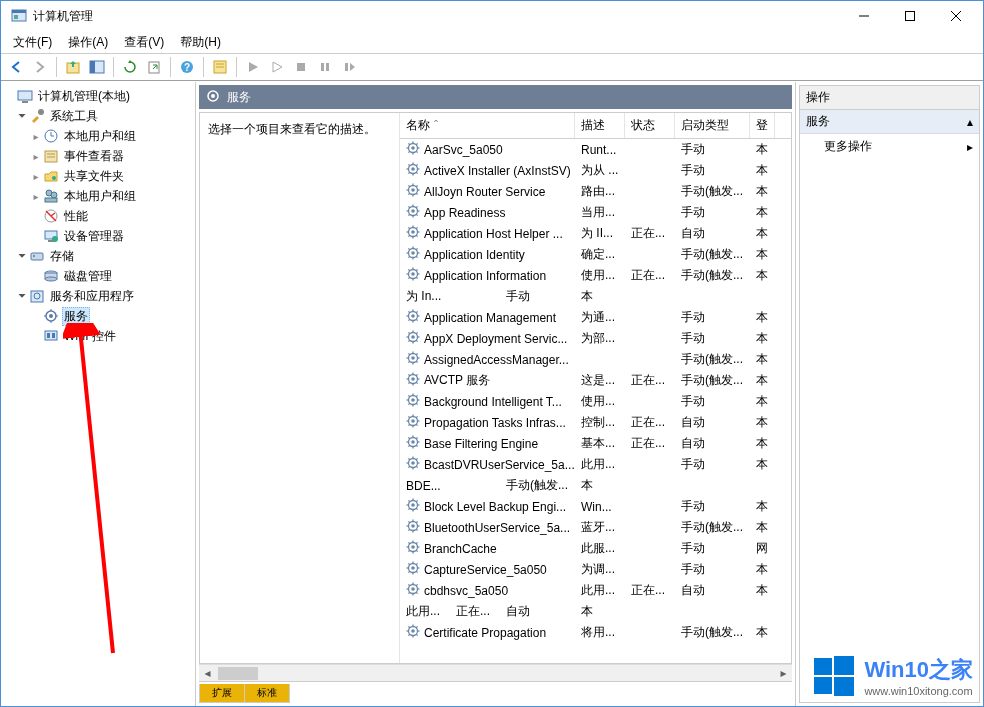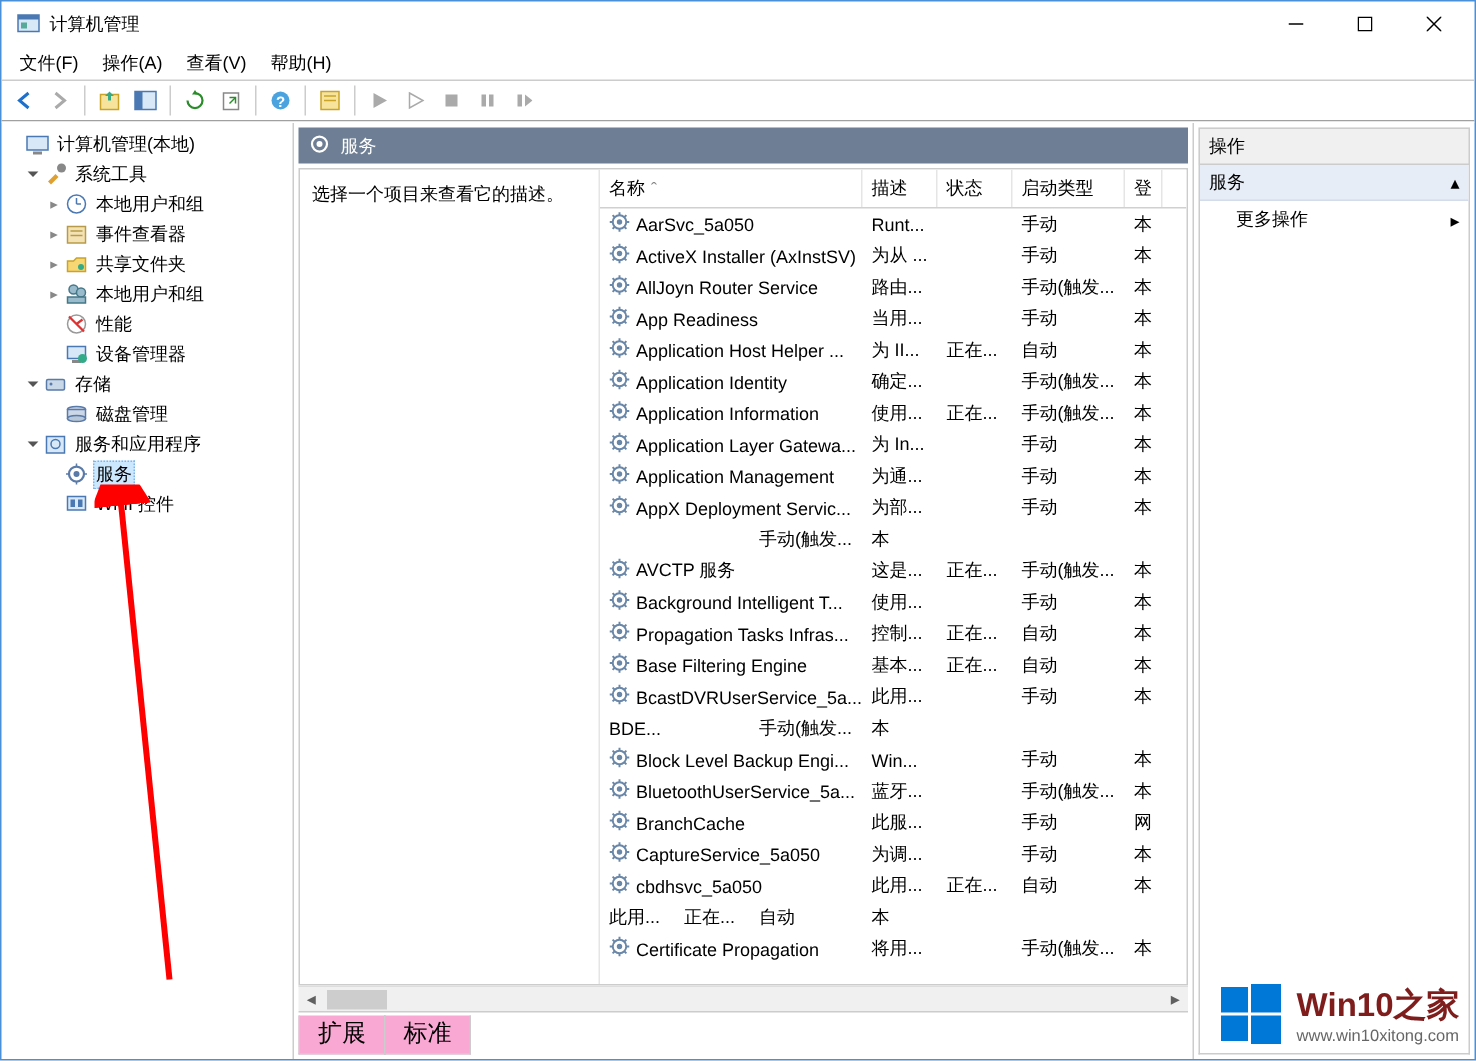"Application Layer Gatewa..." div.cell { html: <div> <span><svg> <circle></circle> <circle></circle> <g> <line></line> <line></line> <line></line> <line></line> <line></line> <line></line> <line></line> <line></line> </g> </svg></span> <span>Application Layer Gatewa...</span> </div> -> none }
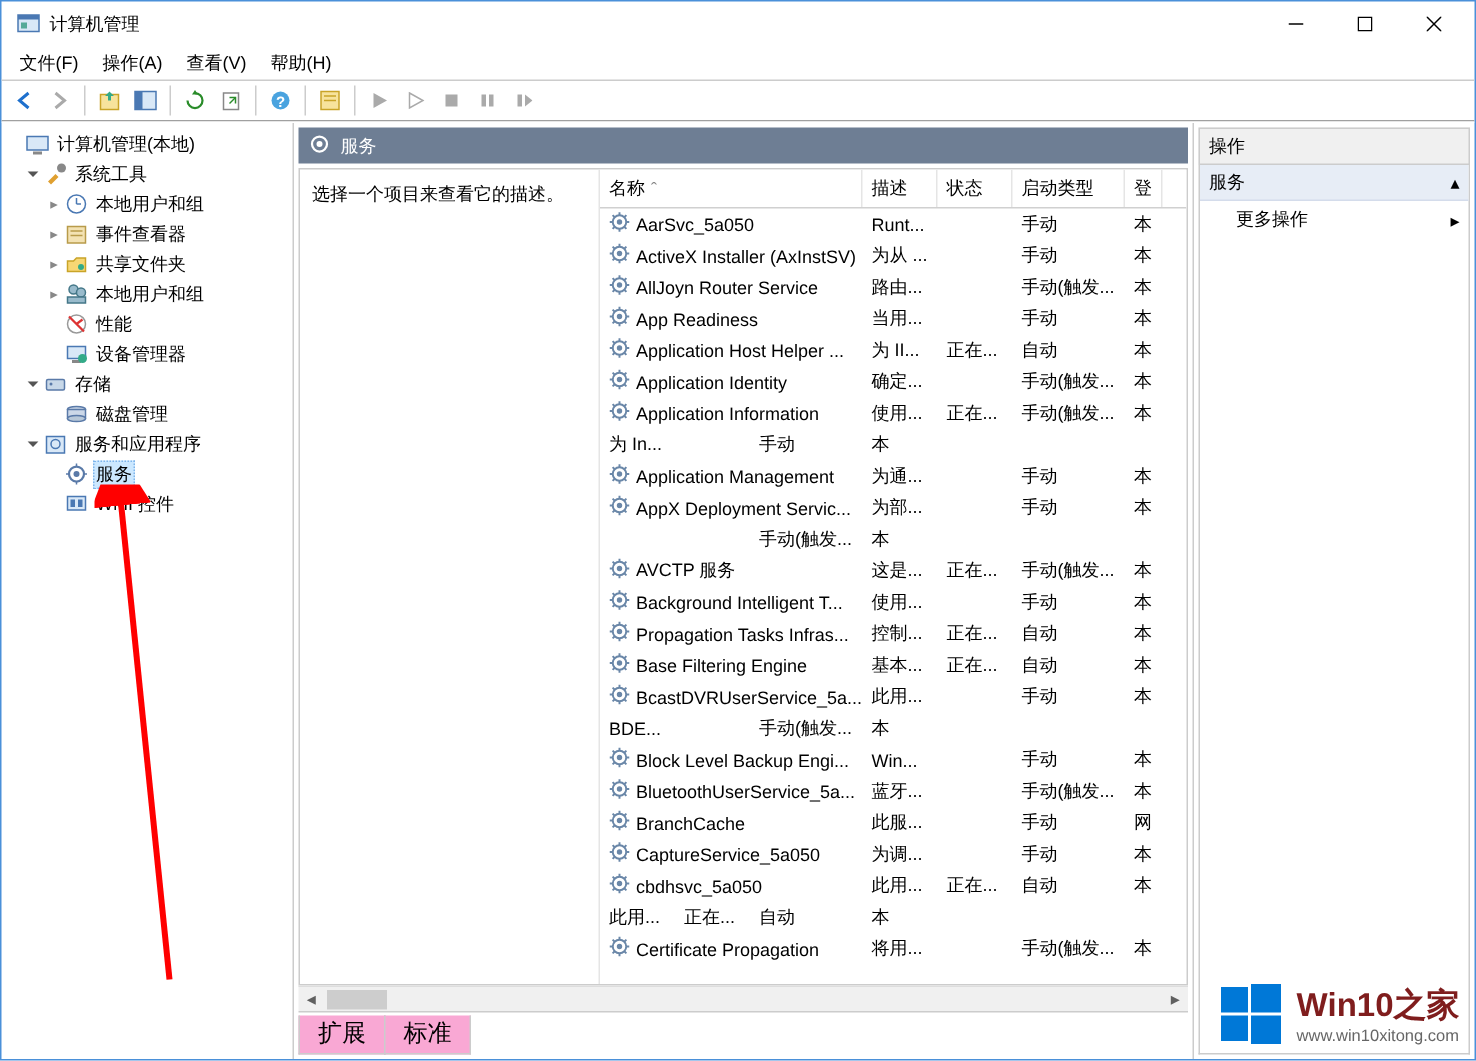"AssignedAccessManager..." div.cell { html: none -> <div> <span><svg> <circle></circle> <circle></circle> <g> <line></line> <line></line> <line></line> <line></line> <line></line> <line></line> <line></line> <line></line> </g> </svg></span> <span>AssignedAccessManager...</span> </div> }
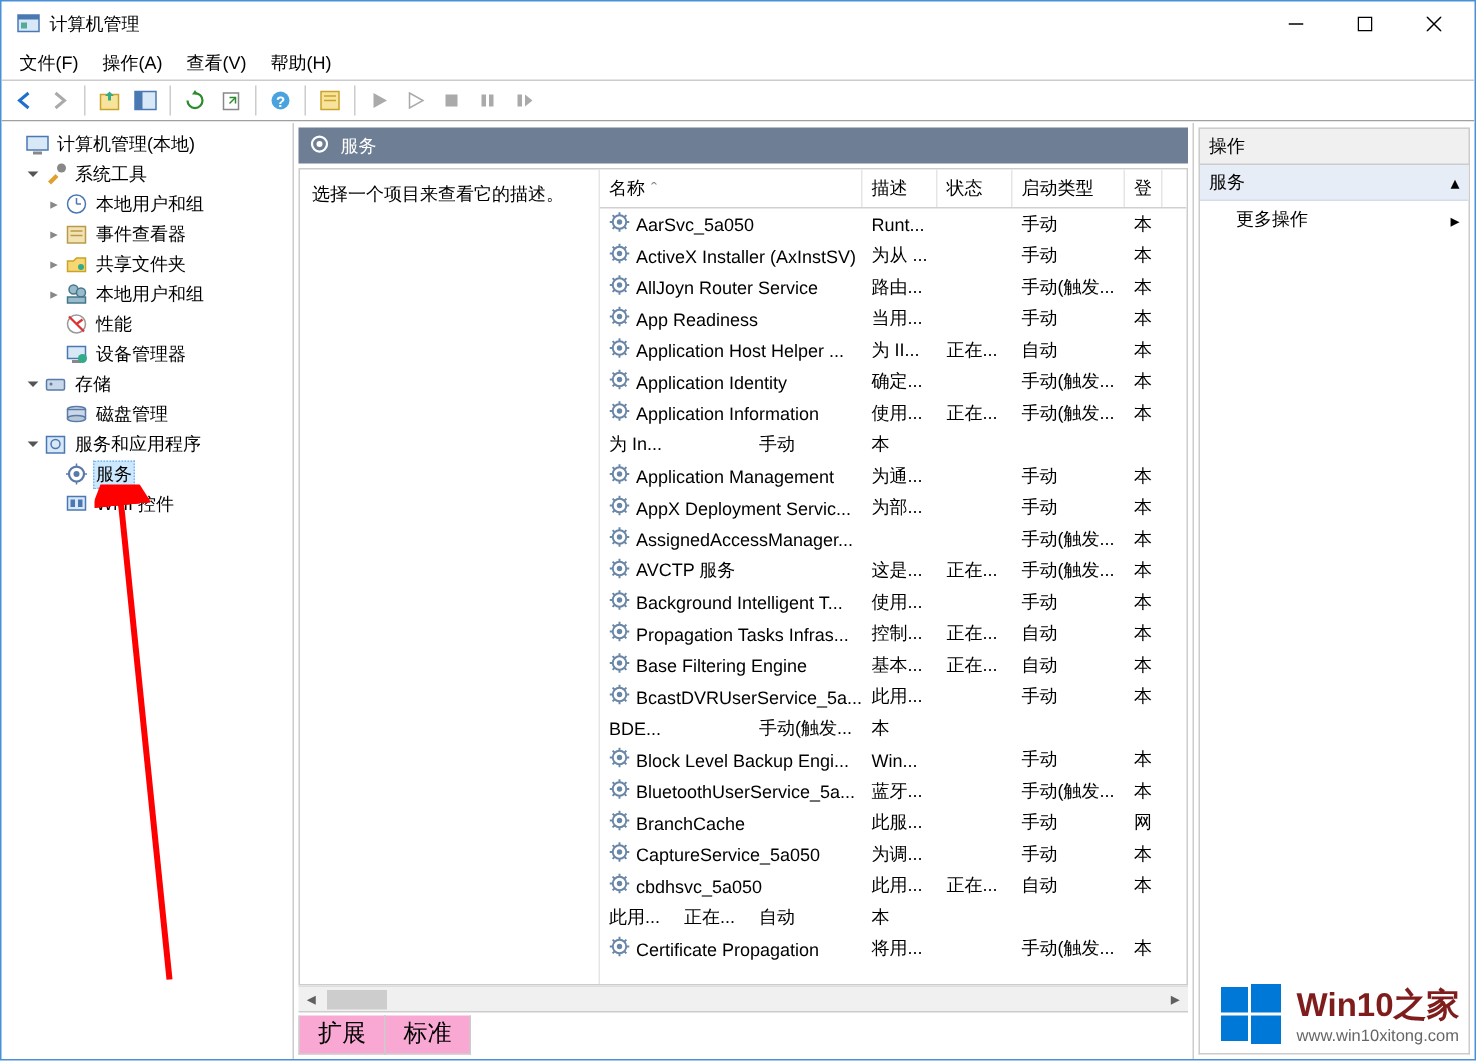"Win10之家" .watermark .txt1 { color: #7f1d1d -> #3b82f6 }
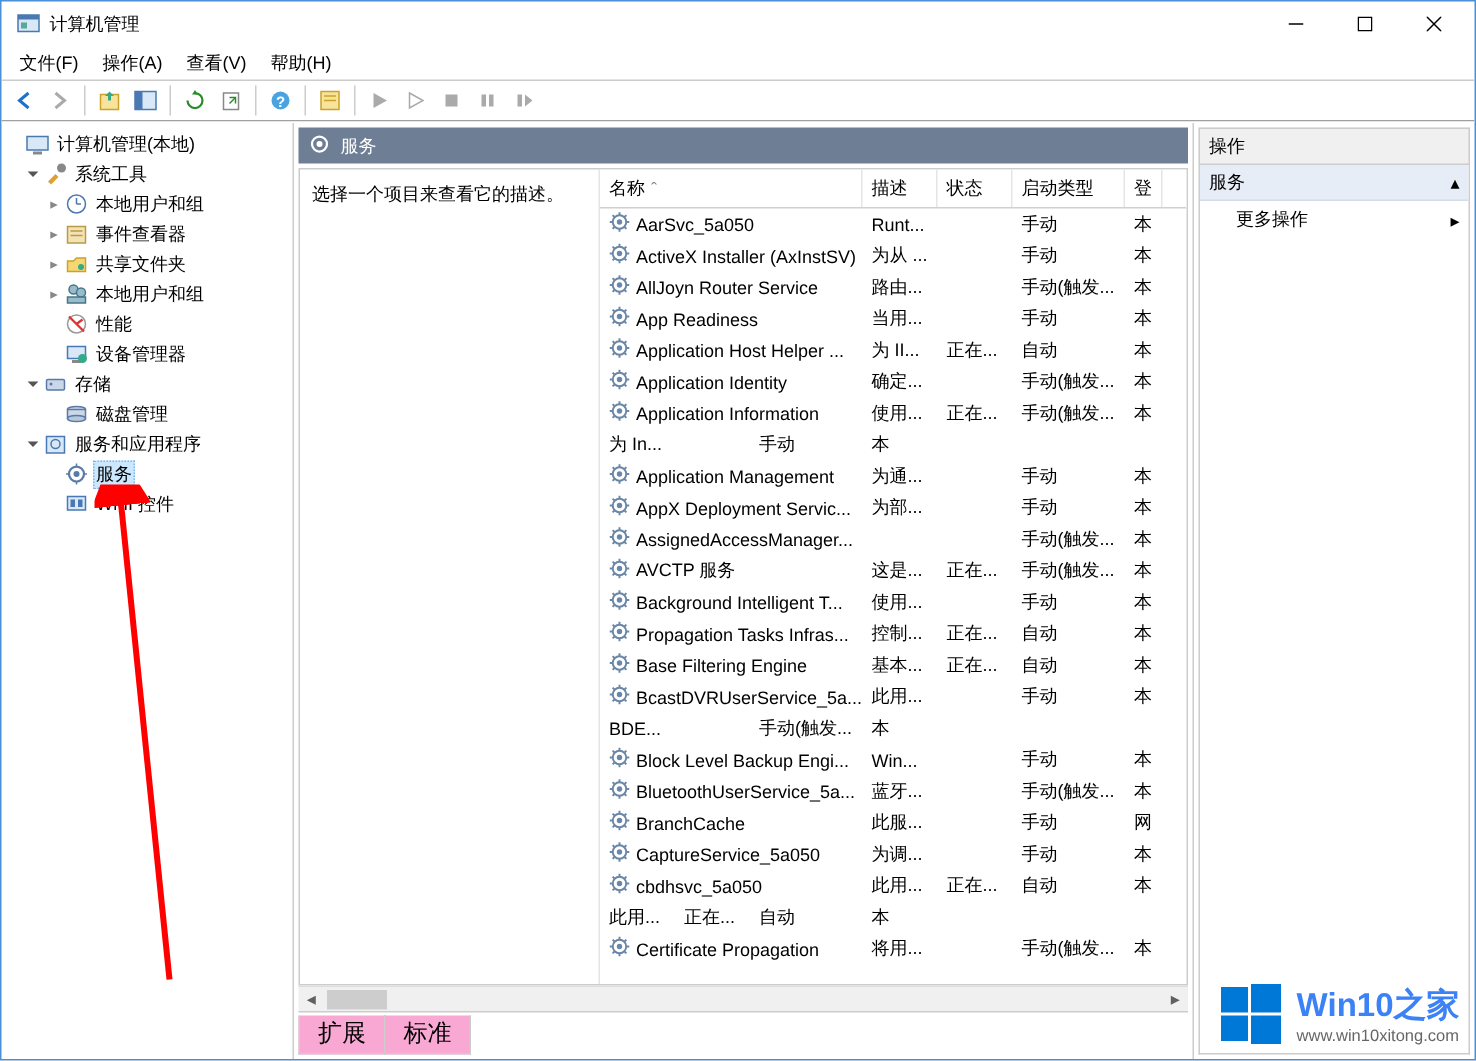"扩展" .tab { background: #f9a8d4 -> #eab308; font-size: 16px -> 10px }
